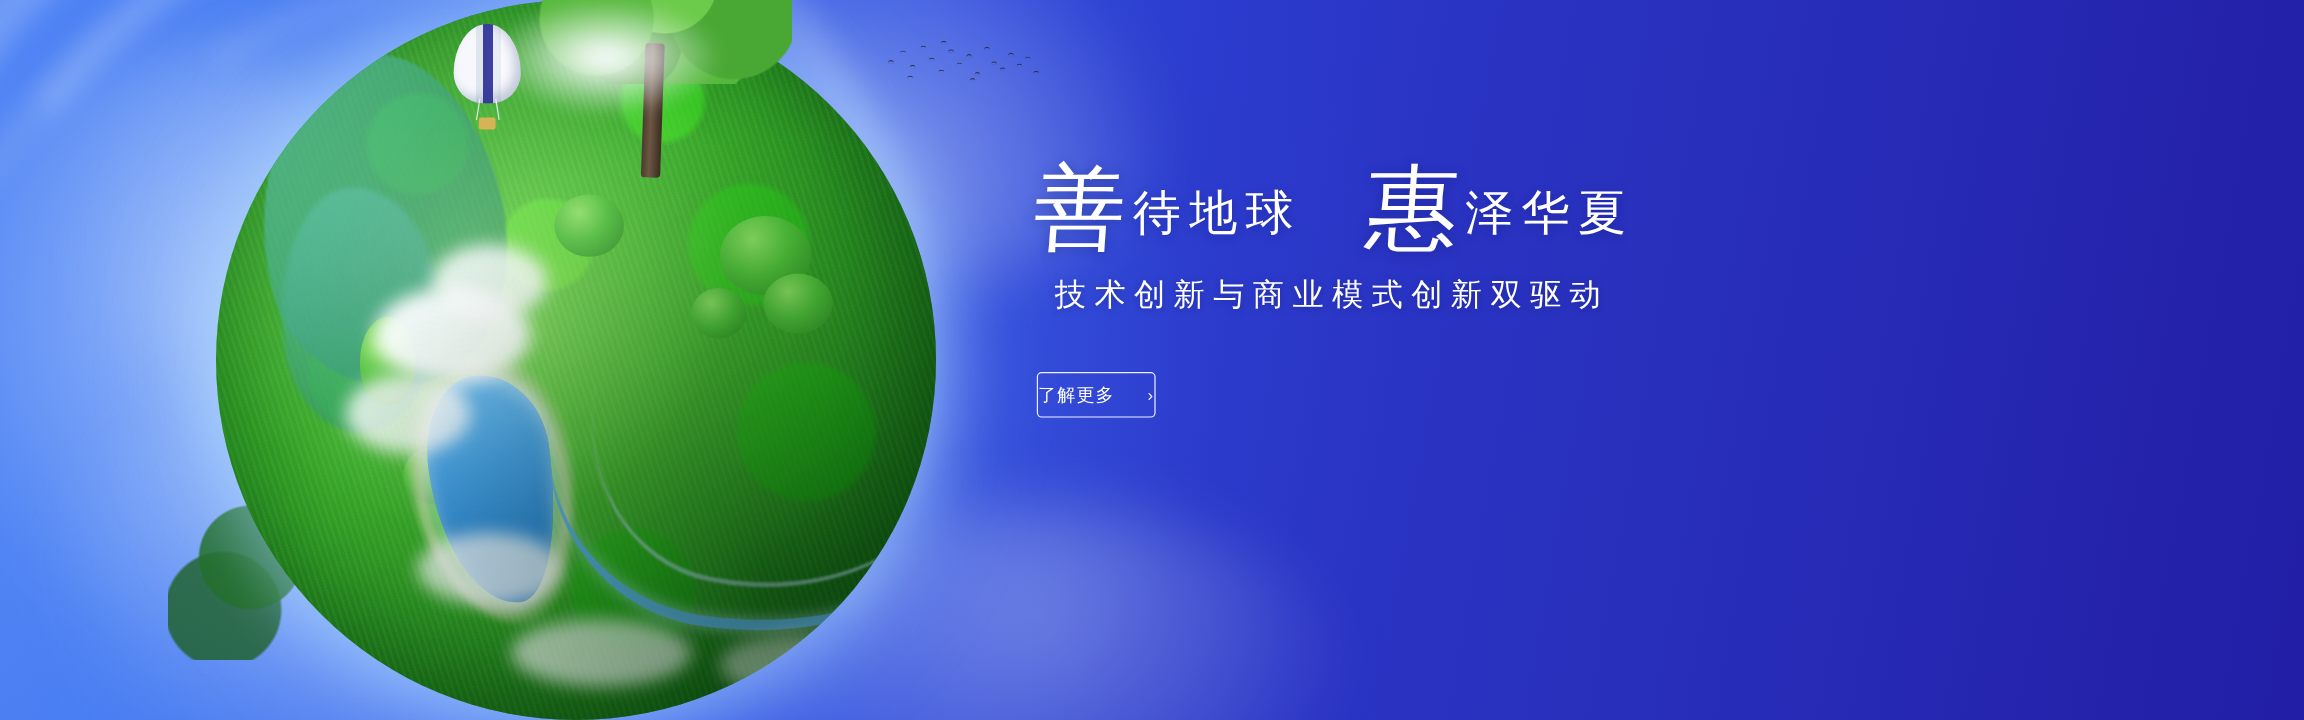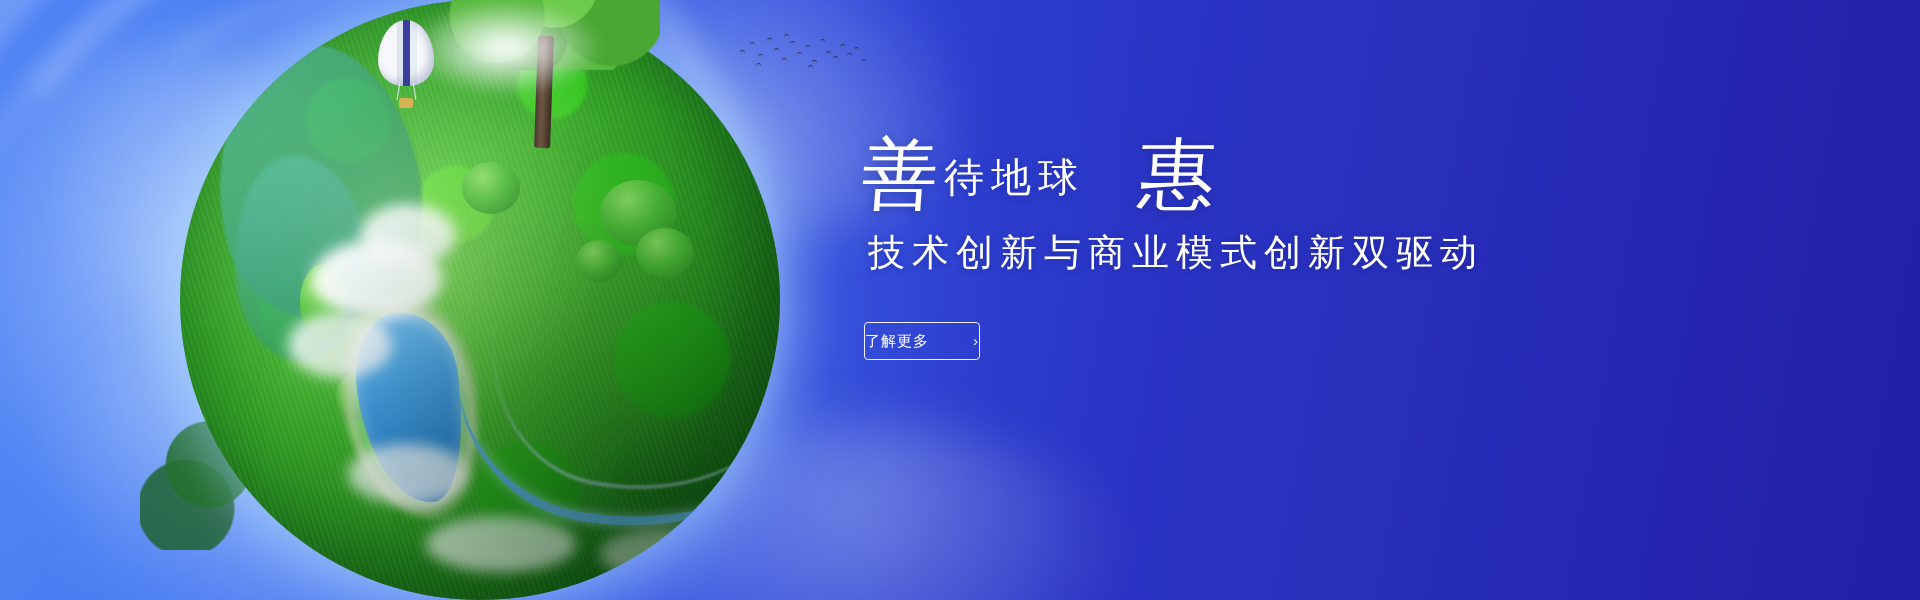"泽华夏" span.hl-small { html: none -> <span>泽华夏</span> }
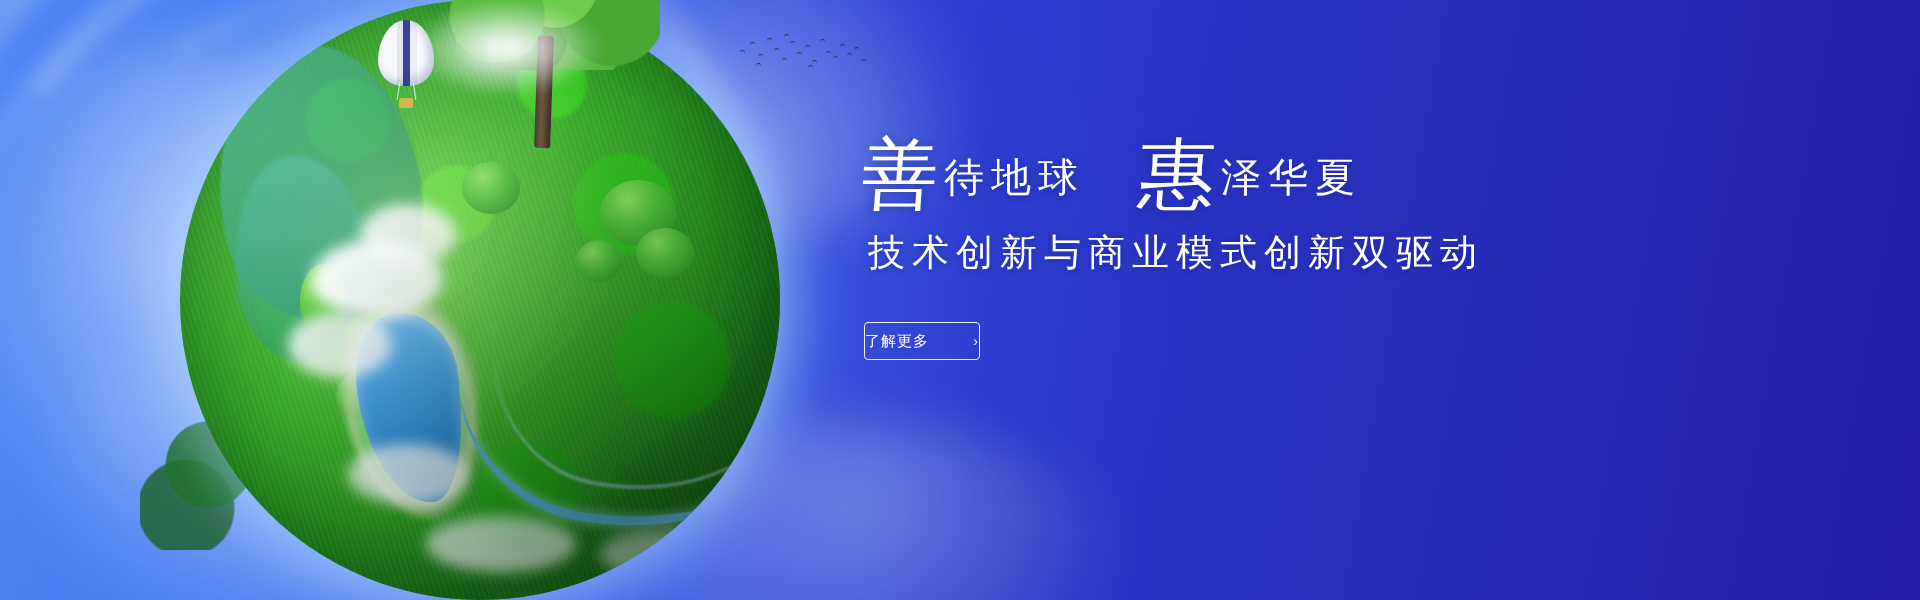"技术创新与商业模式创新双驱动" .subtitle { font-size: 37px -> 26px; left: 6px -> 17px }
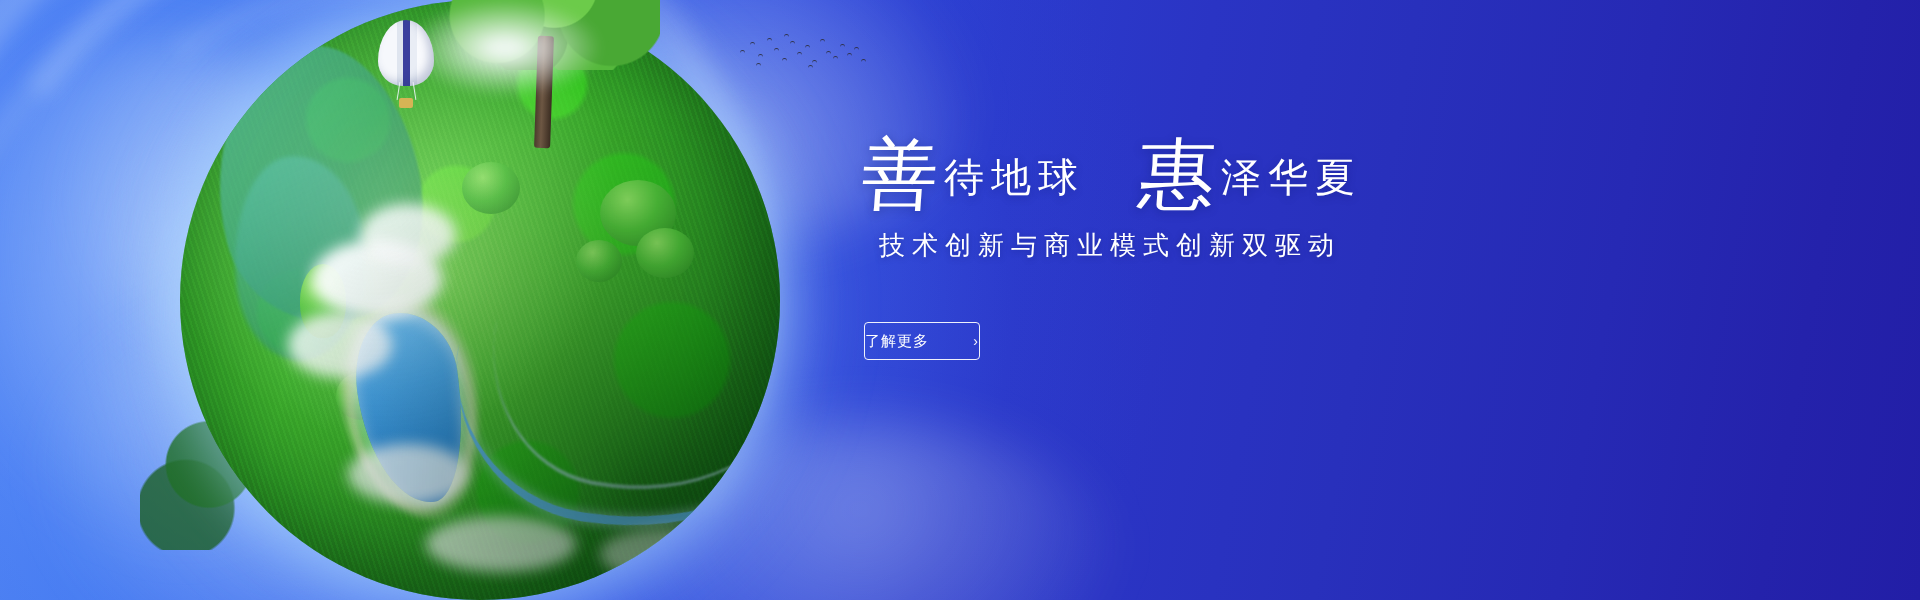"了解更多" .cta { margin-top: 12px -> none; width: 116px -> 99px }
